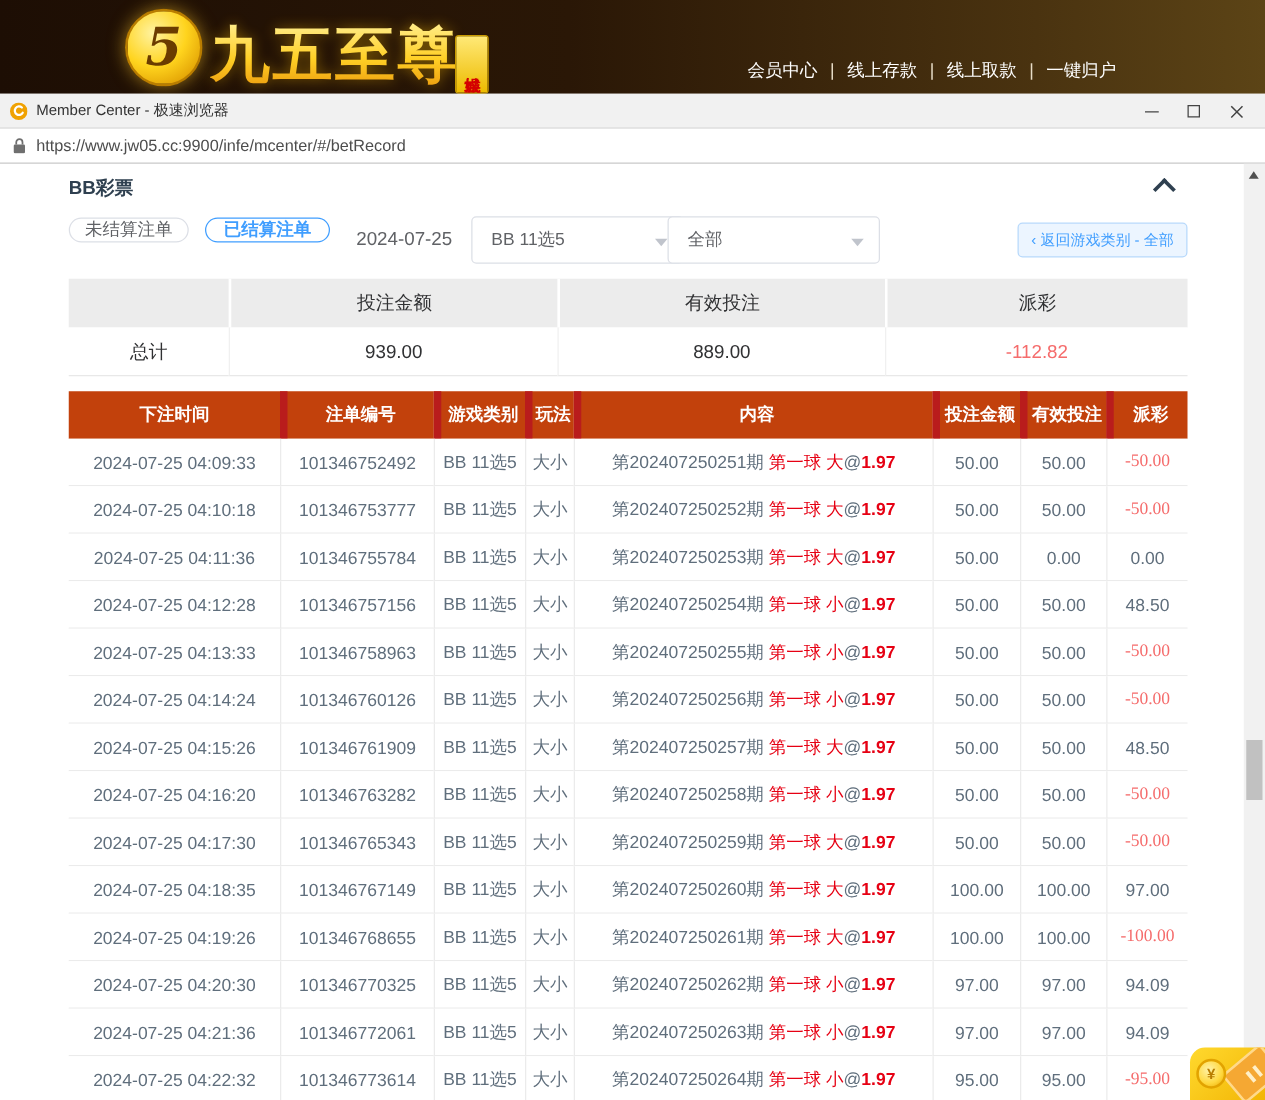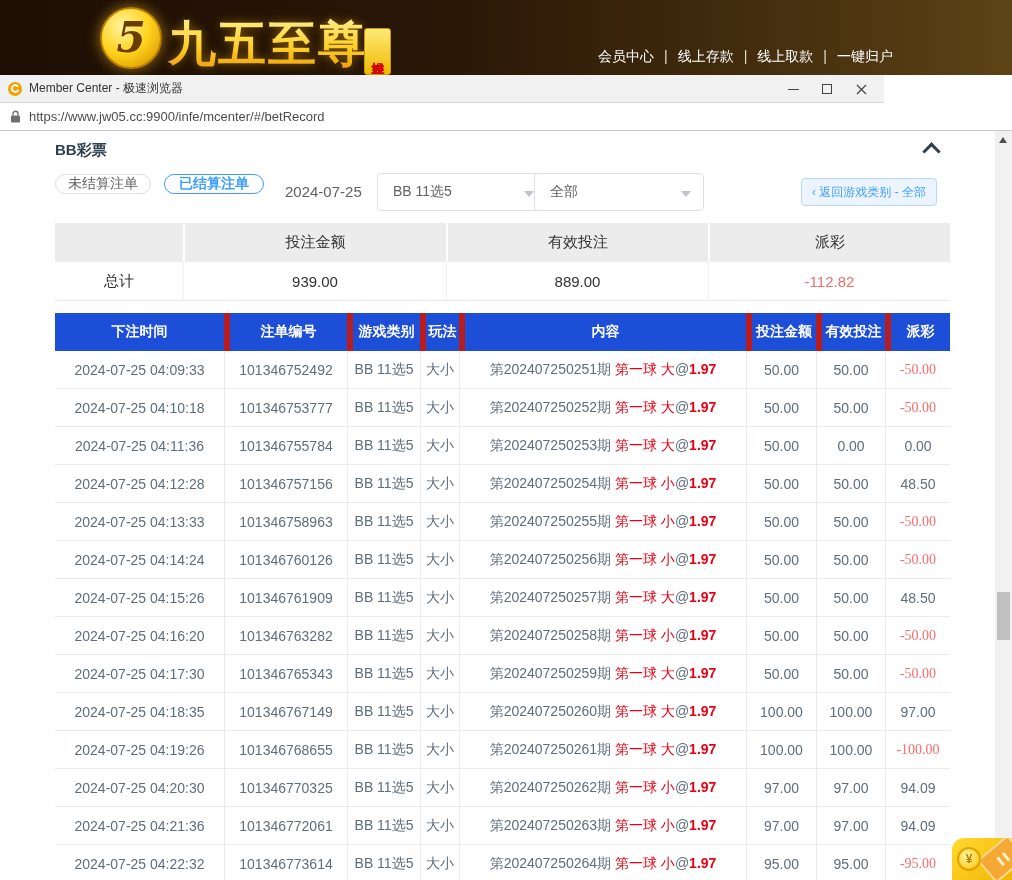"Member Center - 极速浏览器" .titlebar { width: 884px -> 1012px }
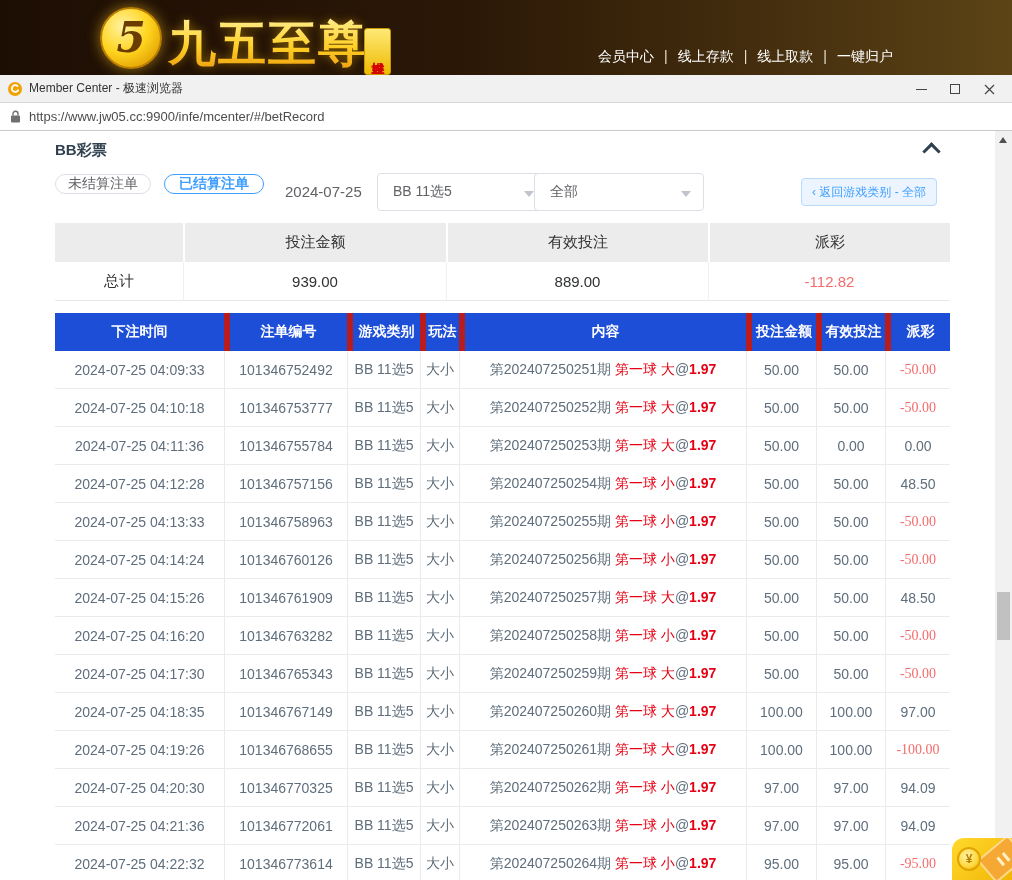"‹ 返回游戏类别 - 全部" .back-btn { right: 13px -> 0 }
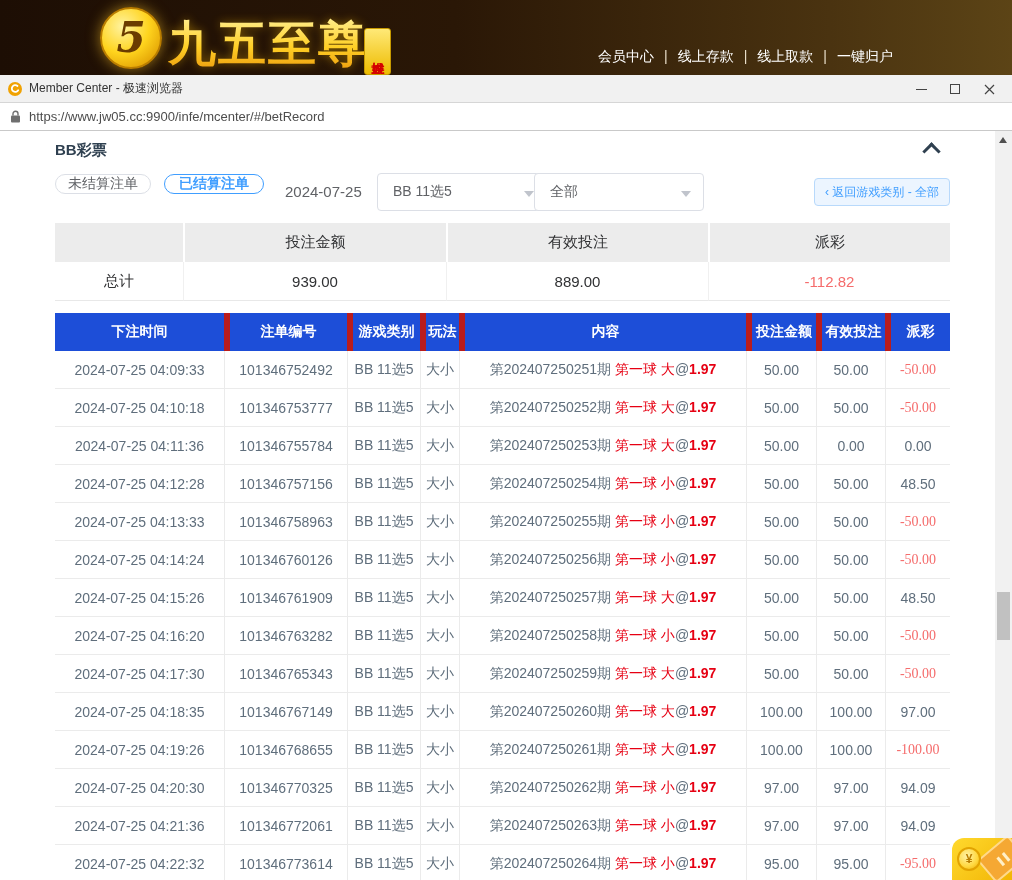"下注时间" .bets th { background: #1d4ed8 -> #c2410c }
